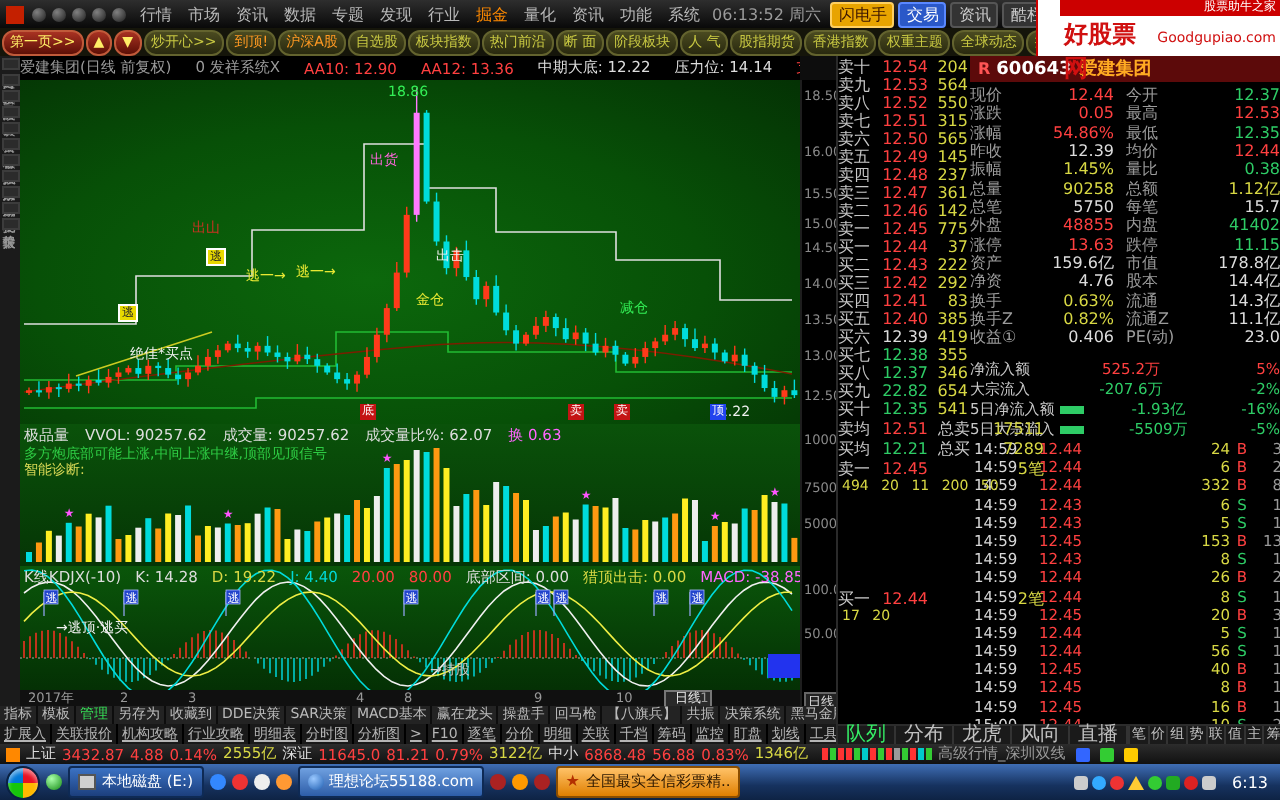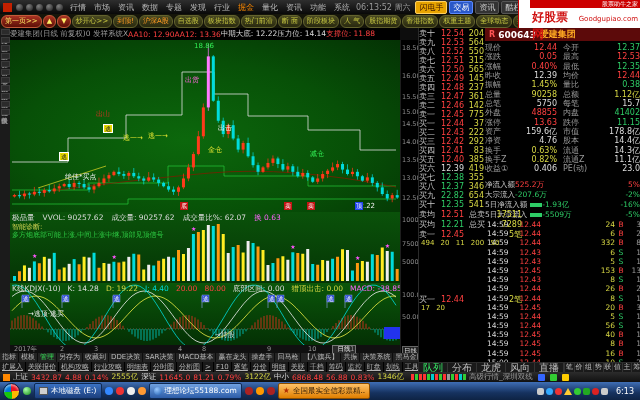"爱建集团(日线 前复权)" #chart-title { gap: 0 -> 12px }
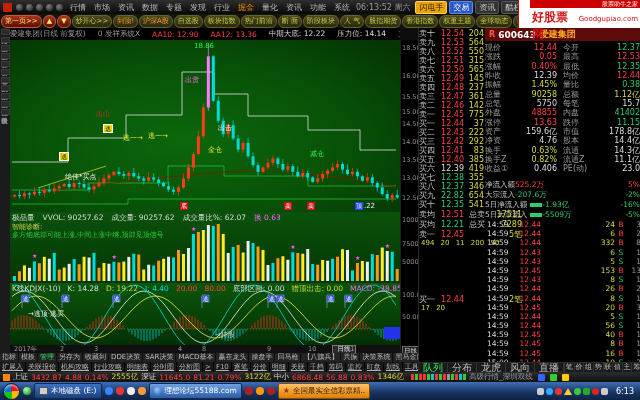"0.40%" span.sva { text: 0.40% -> 54.86% }
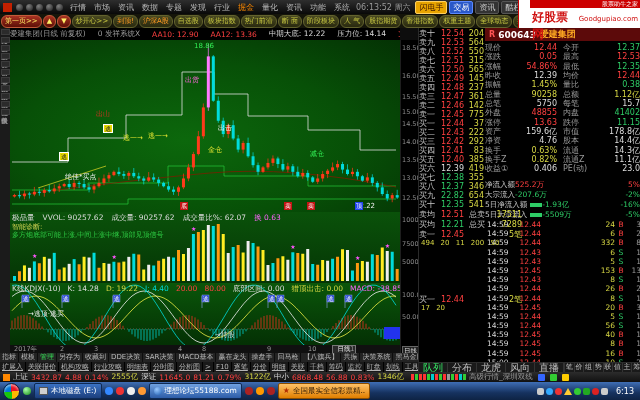"525.2万" .fv { text-align: left -> center }
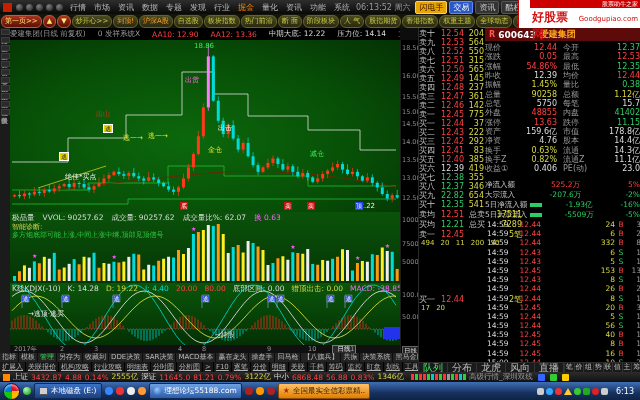"智能诊断:" div { order: before "多方炮底部可能上涨,中间上涨中继,顶部见顶信号" -> after "多方炮底部可能上涨,中间上涨中继,顶部见顶信号" }
